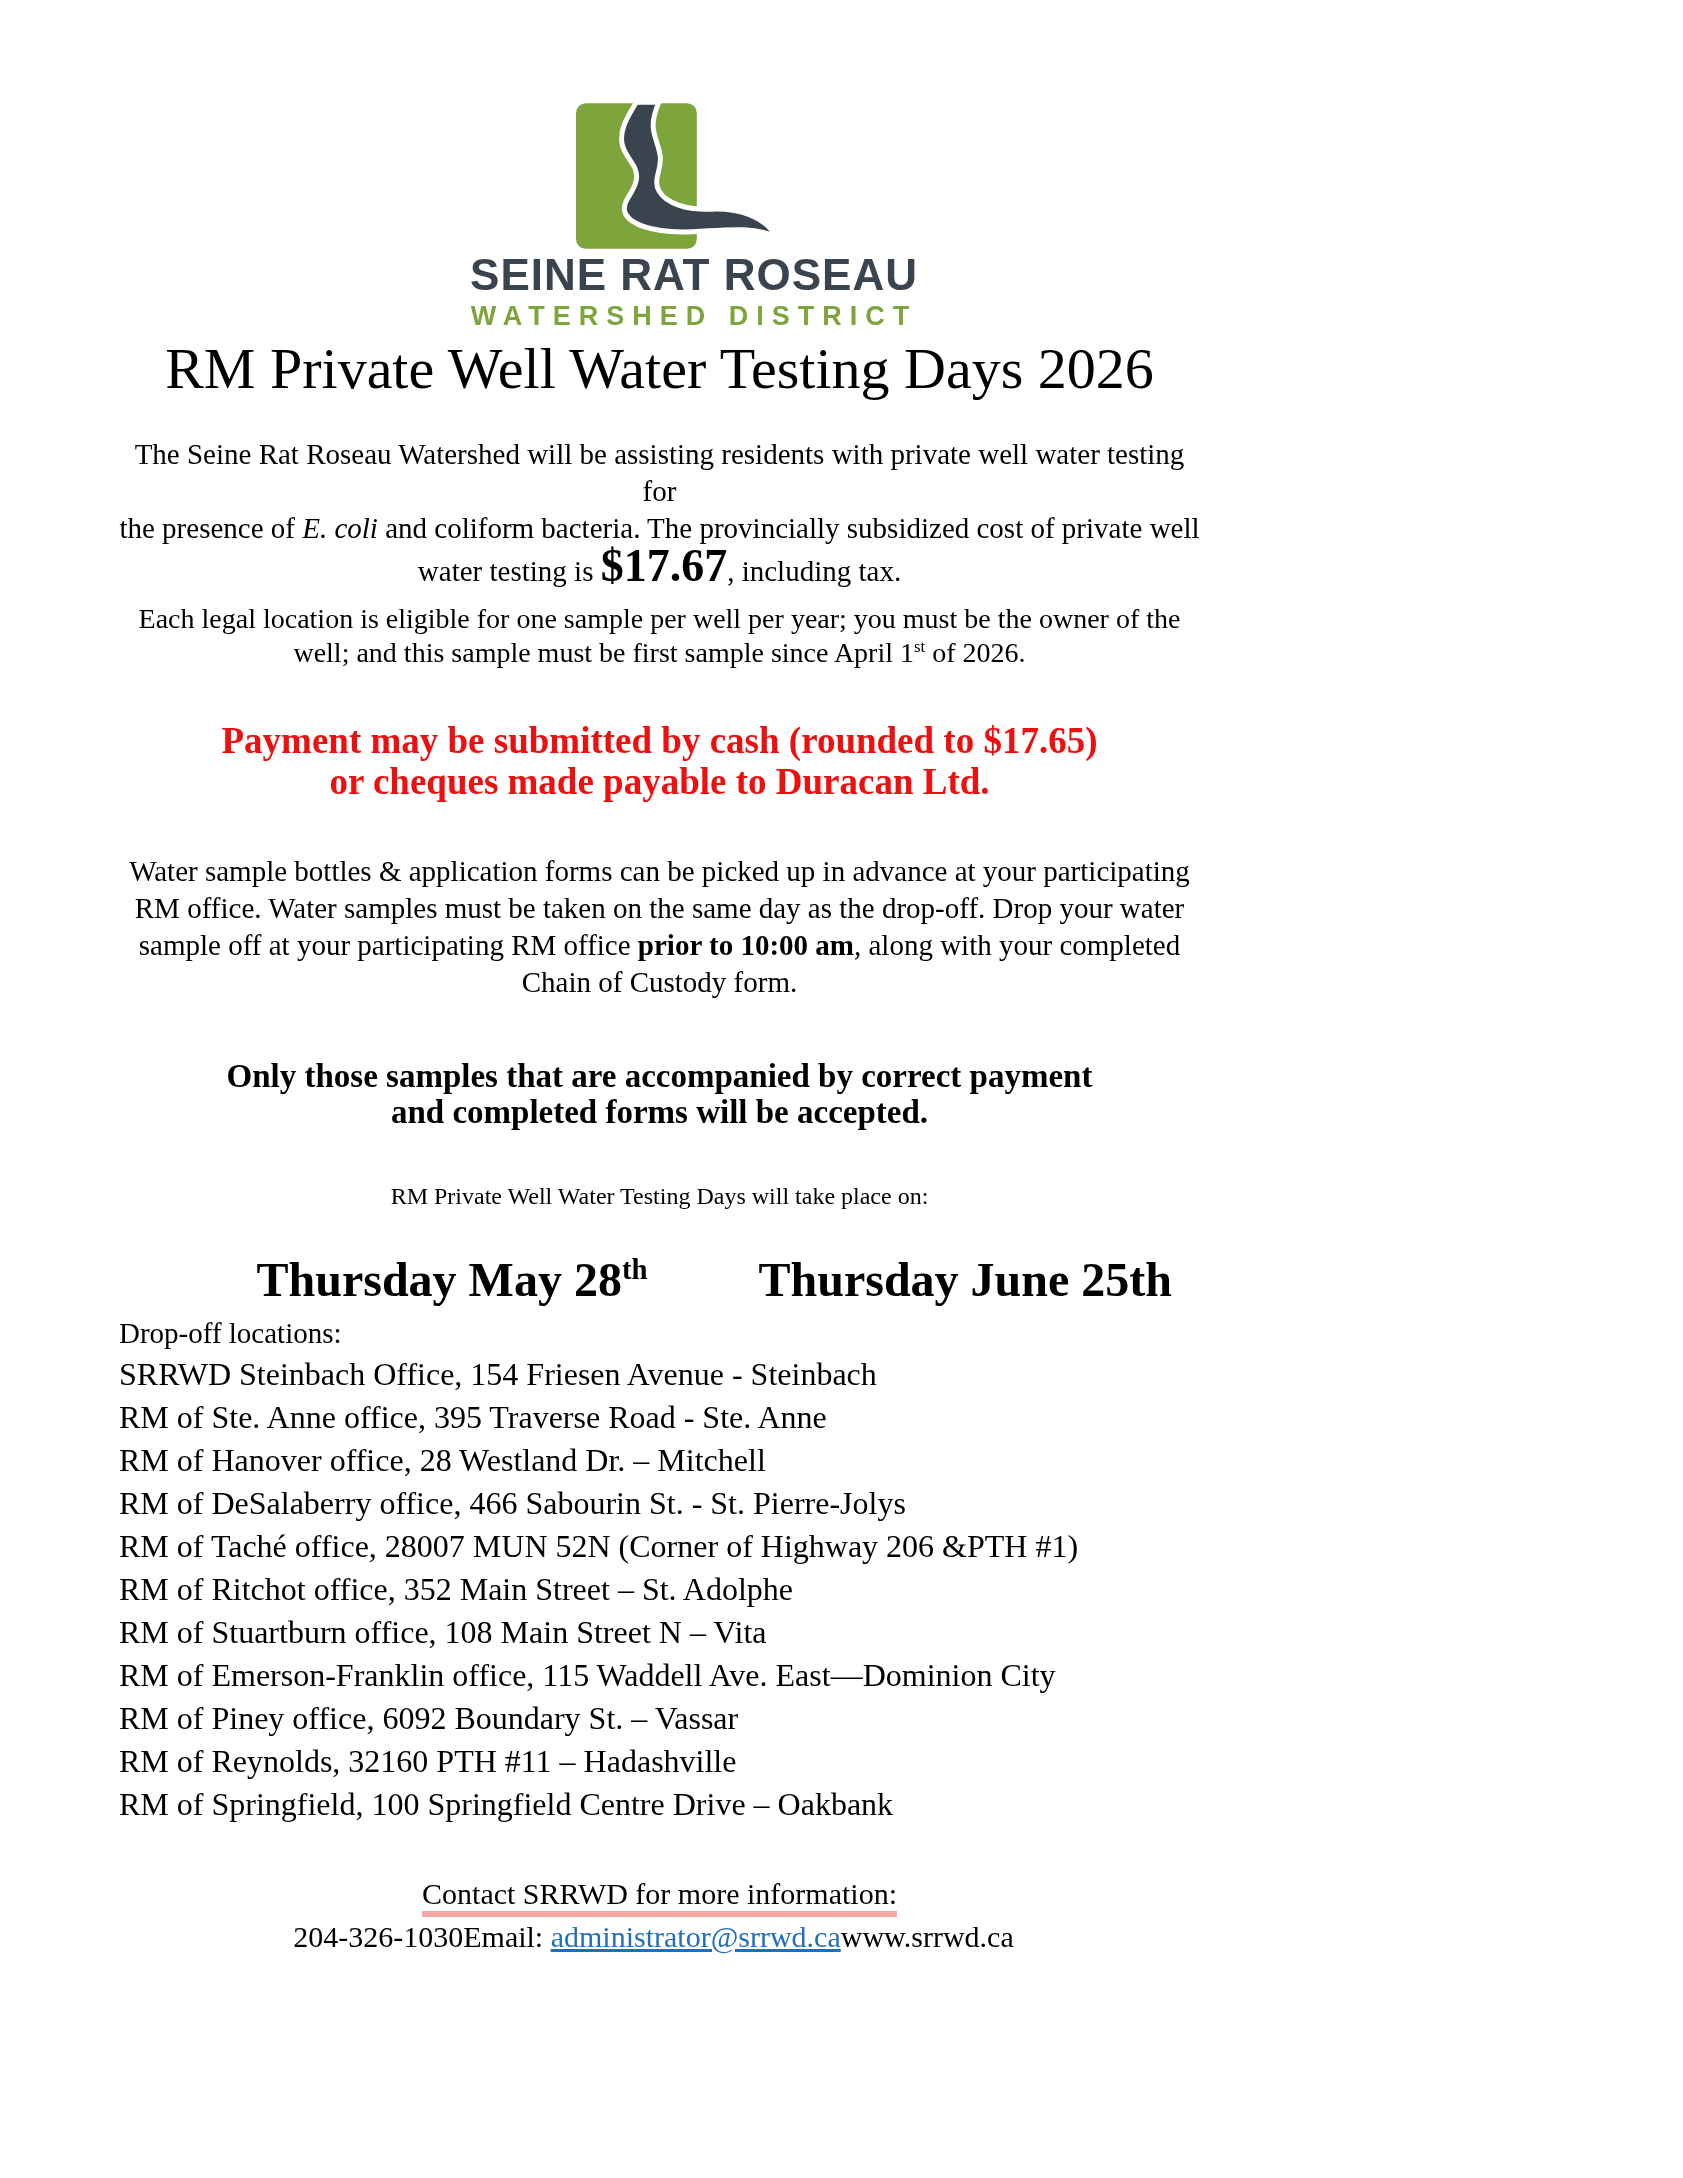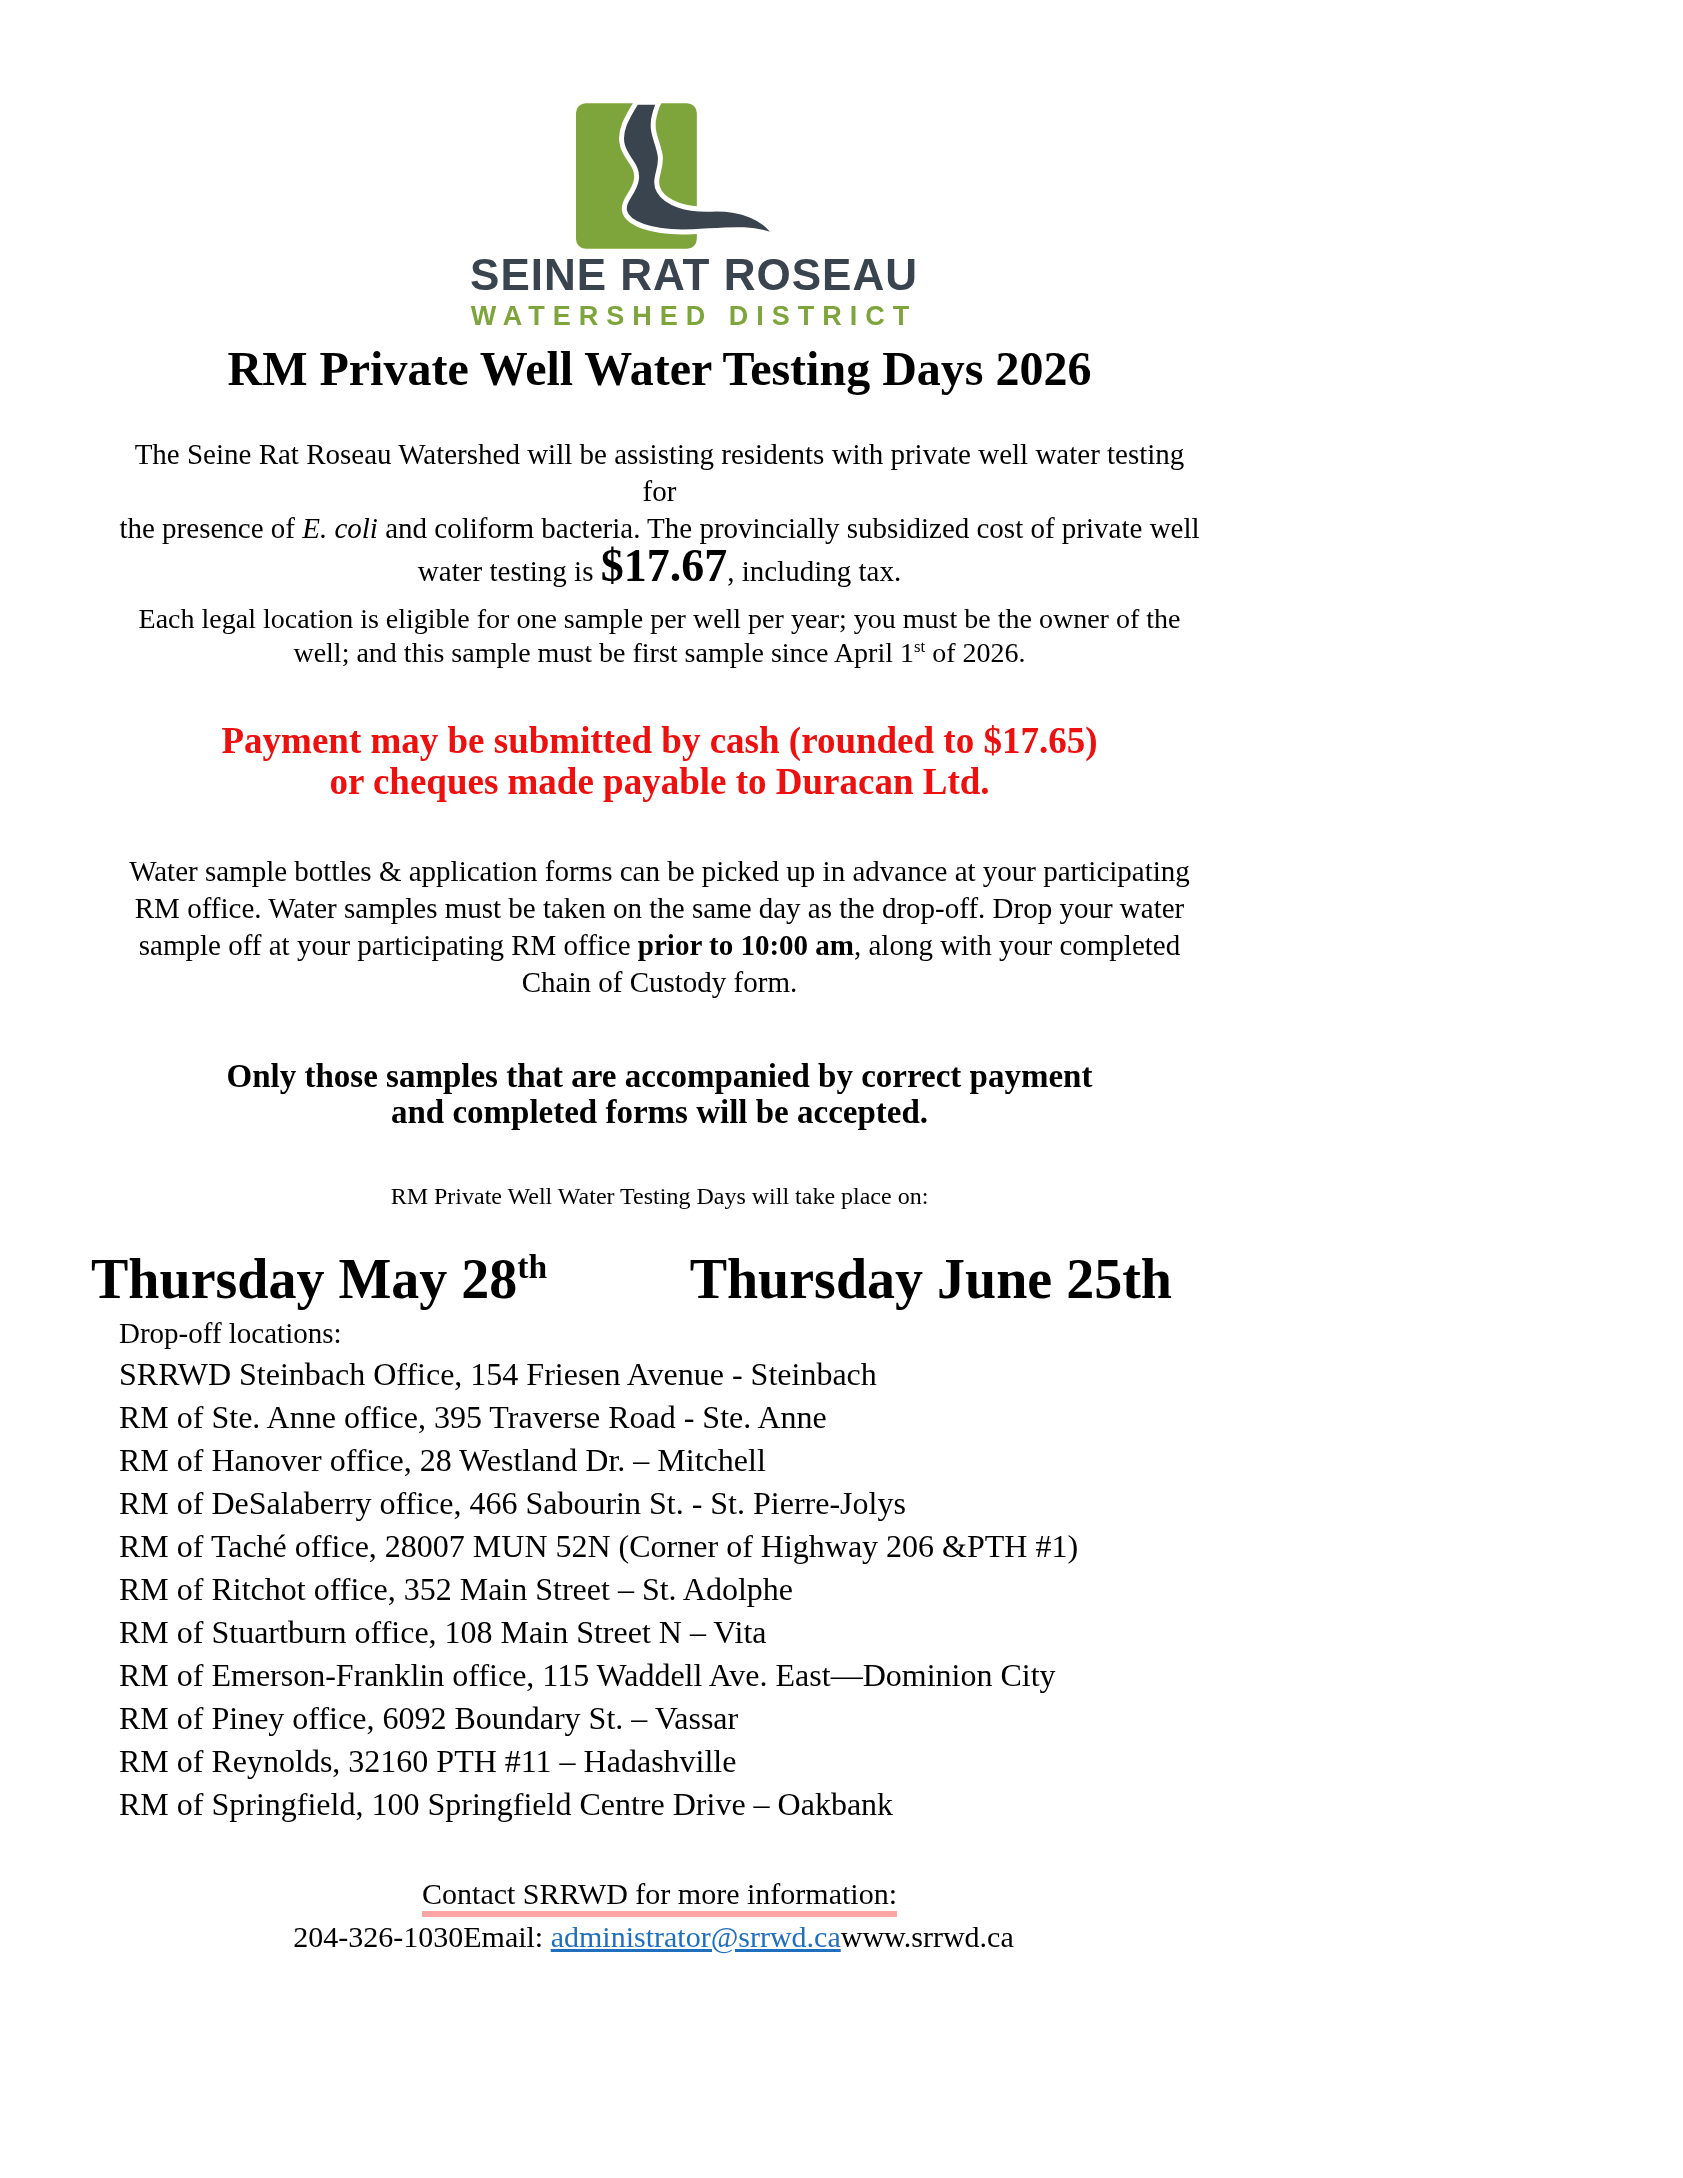"RM Private Well Water Testing Days 2026" .doc-title { font-size: 48px -> 58px; font-weight: bold -> normal }
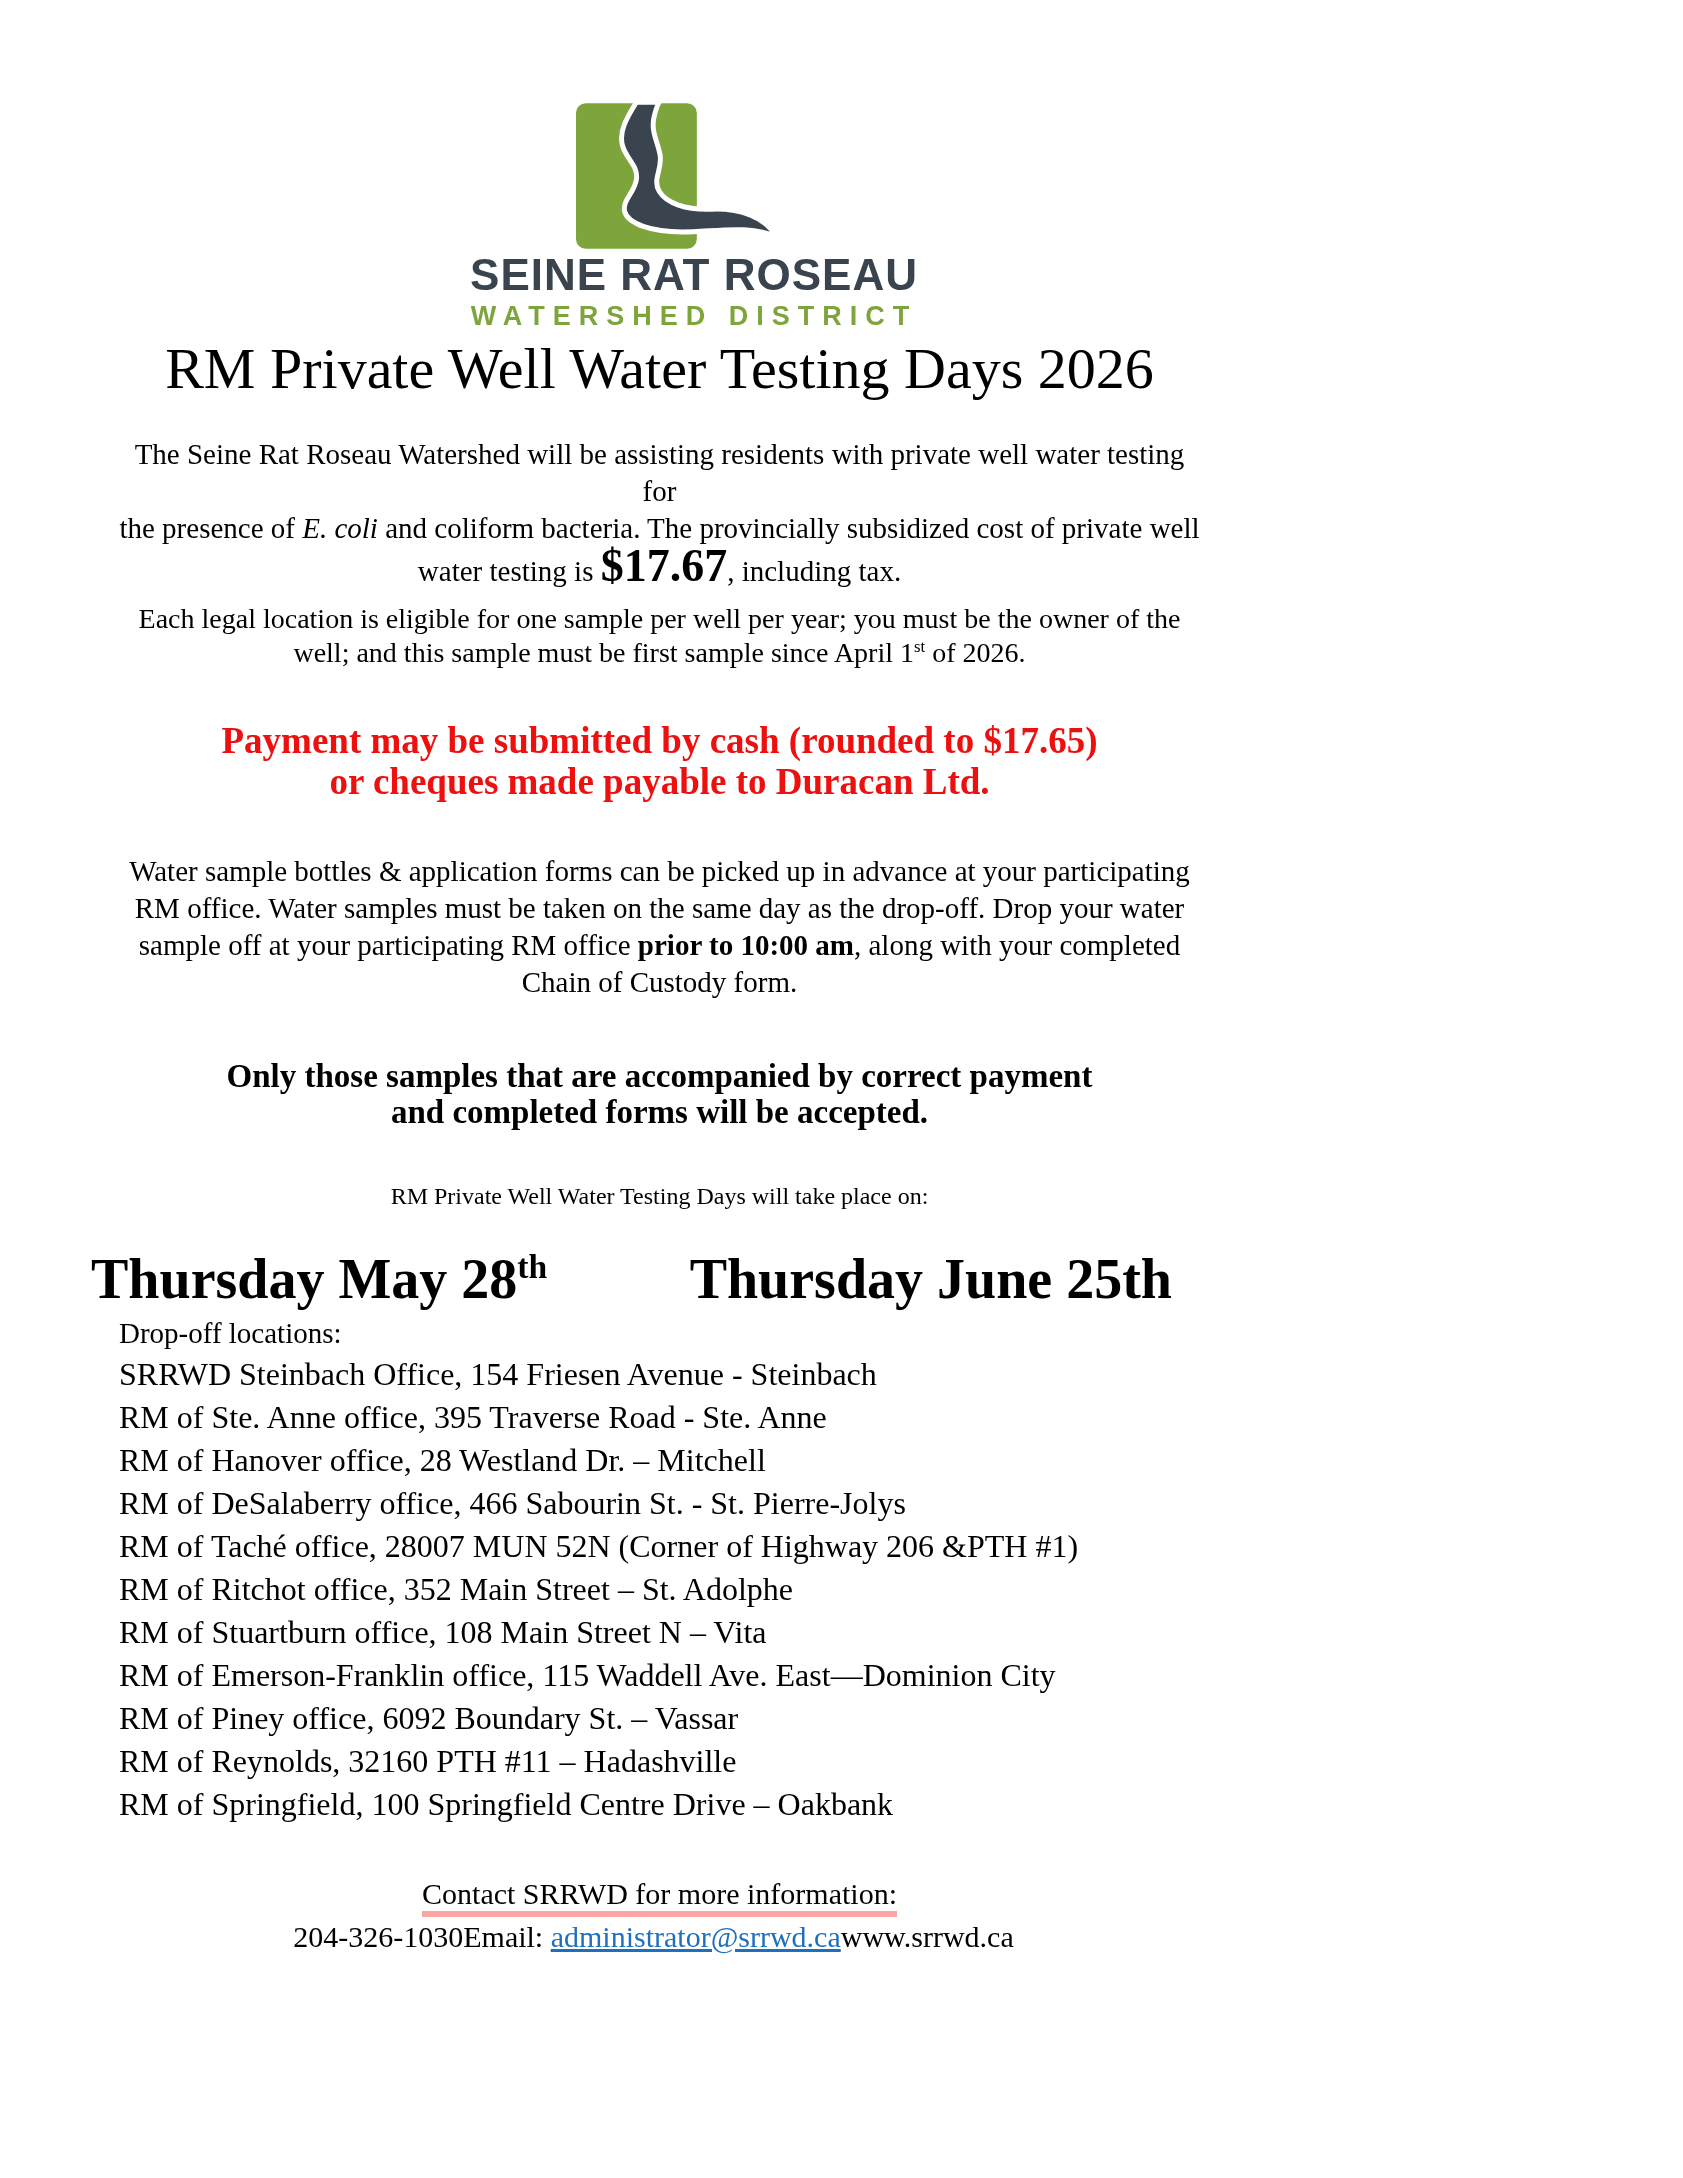"Thursday May 28th" .dates-row { font-size: 56px -> 48px; justify-content: space-between -> flex-end }
